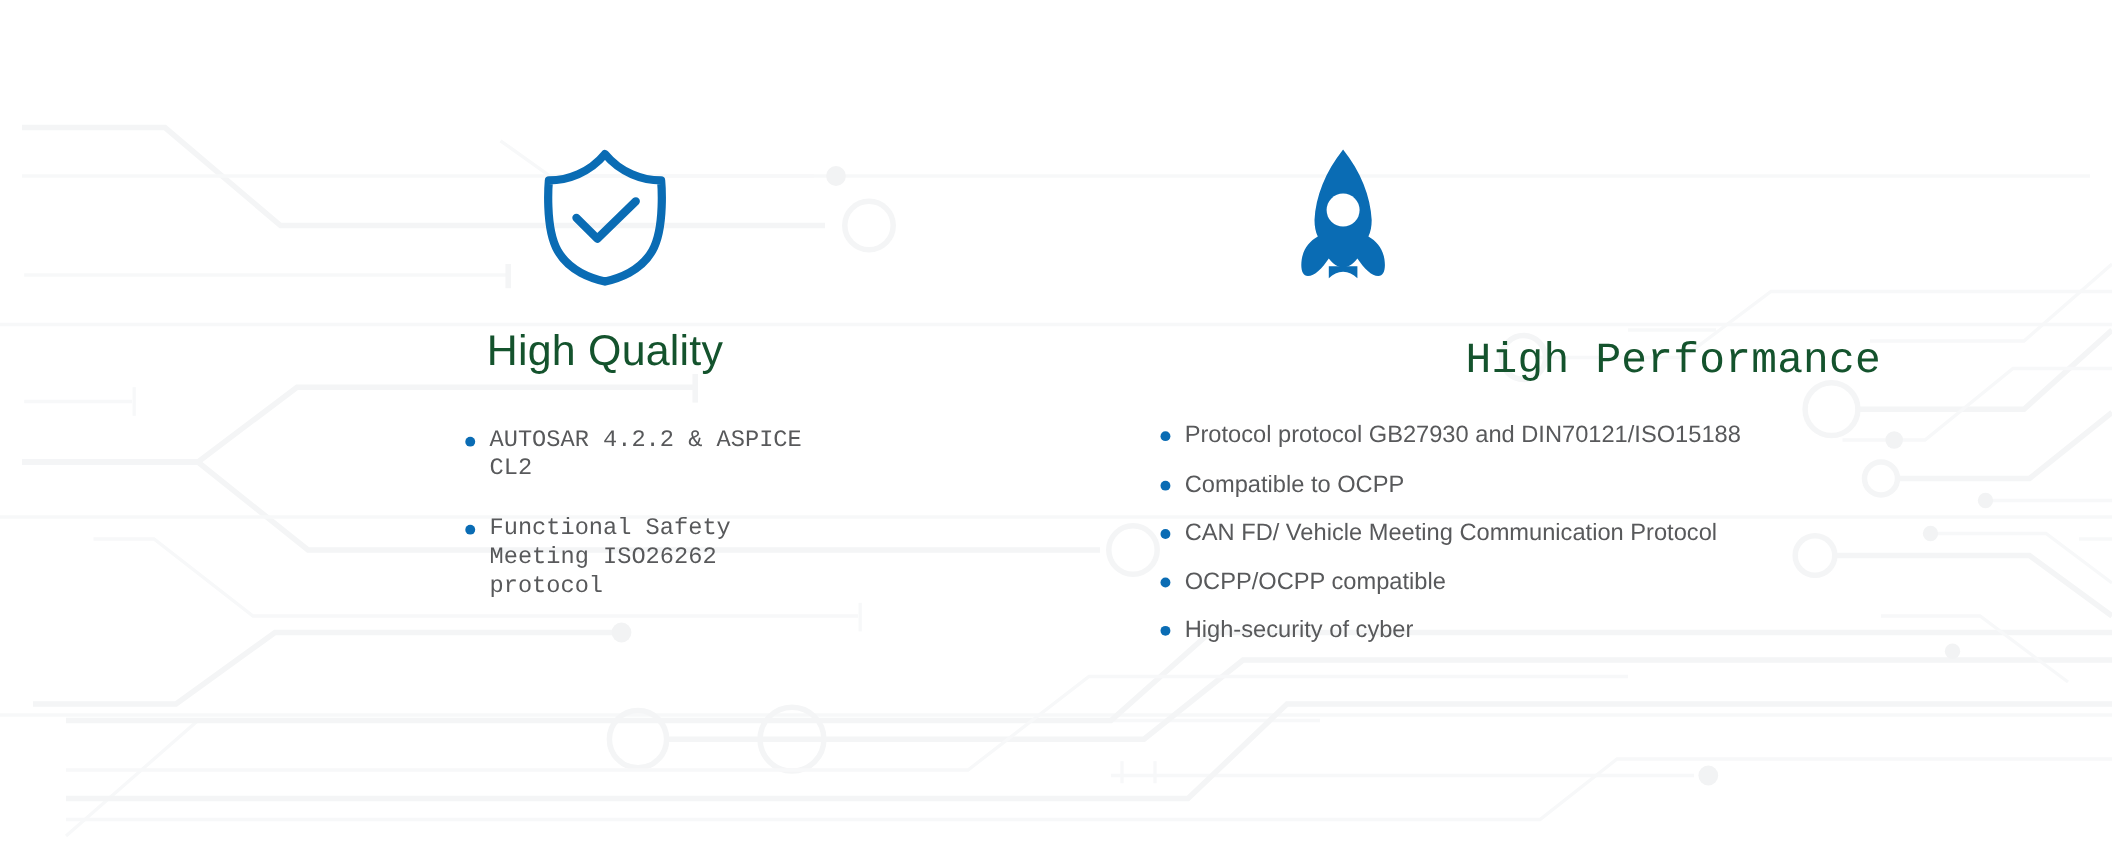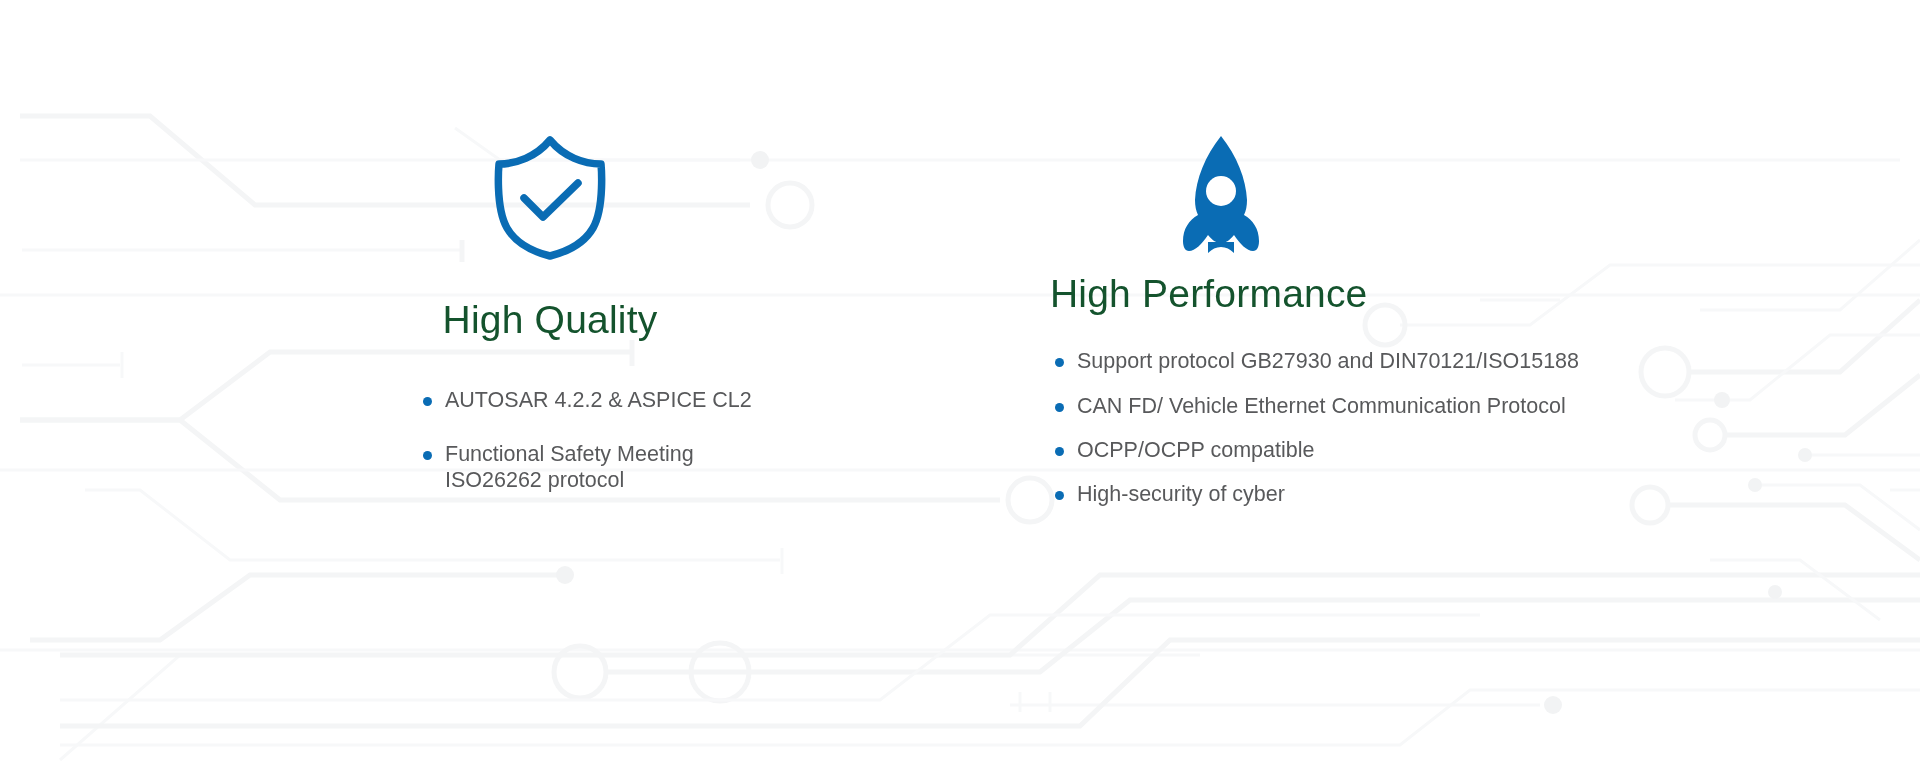"High Performance" #col-performance .feature-title { font-family: none -> Liberation Mono, monospace; margin-top: 16px -> 50px; text-align: left -> right }
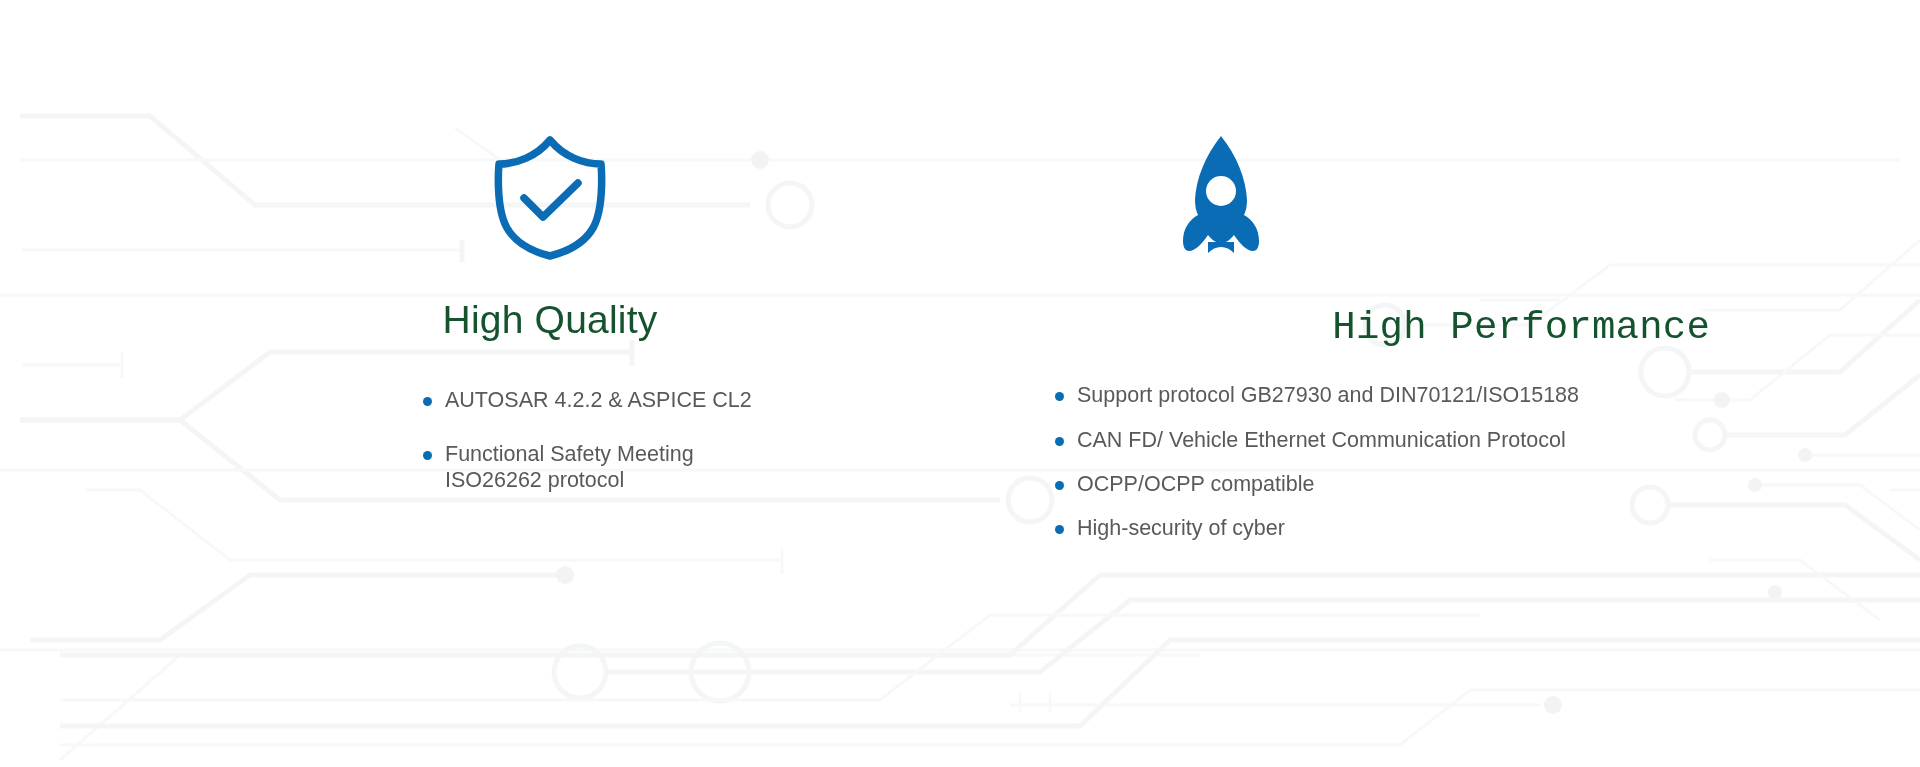"AUTOSAR 4.2.2 & ASPICE CL2" #quality-bullets li { font-family: none -> Liberation Mono, monospace }
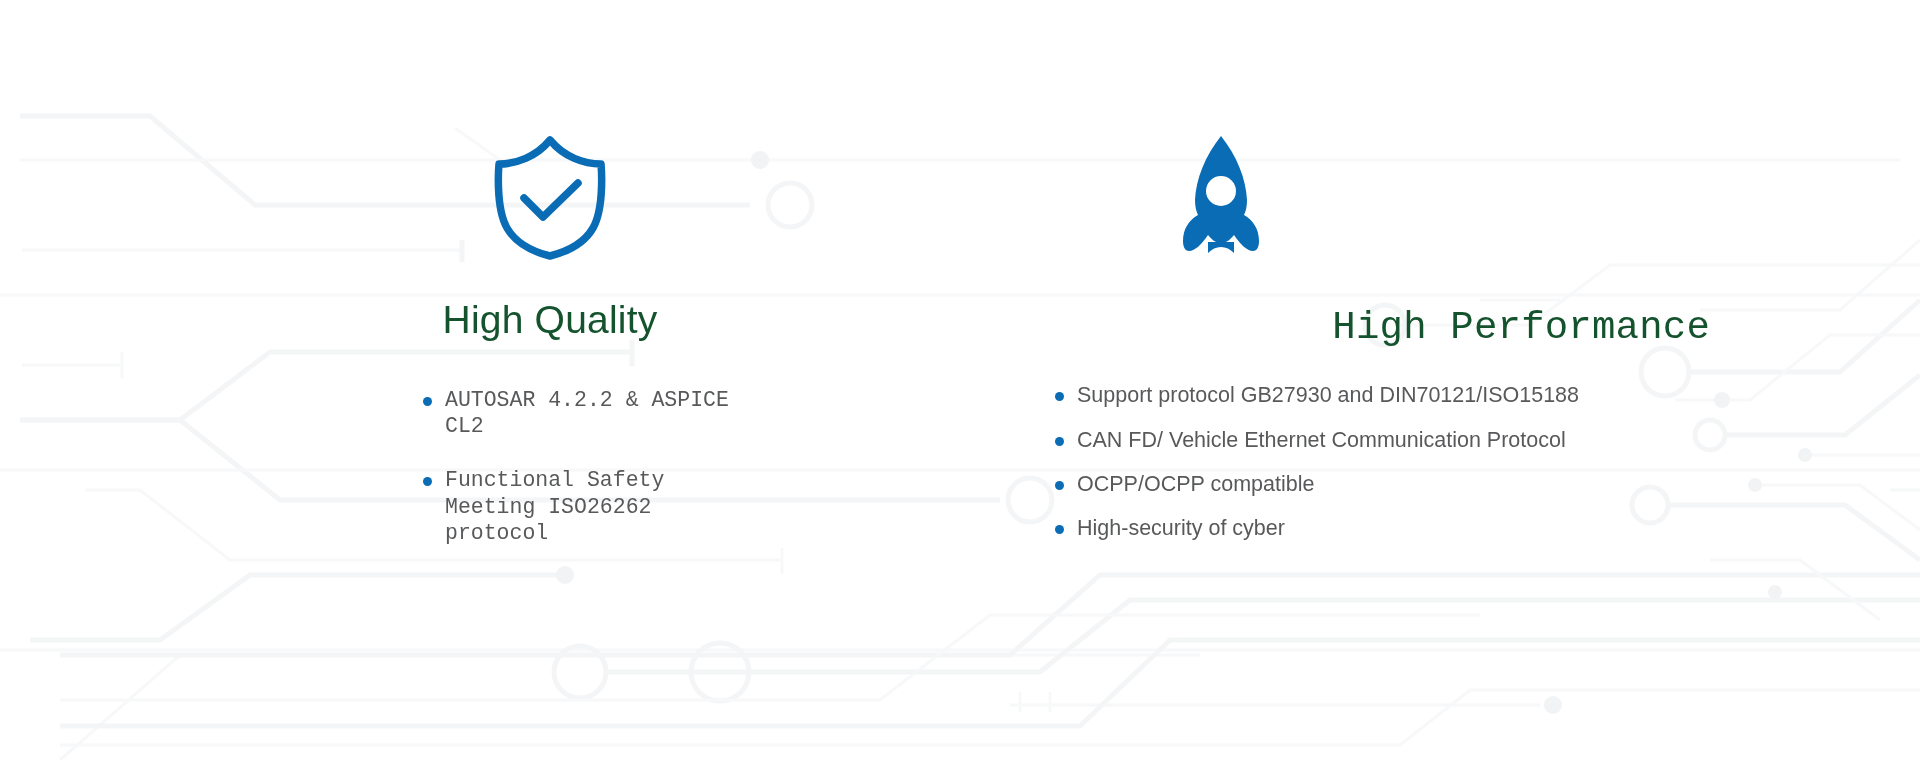"Support protocol GB27930 and" li { text: Support -> Protocol }
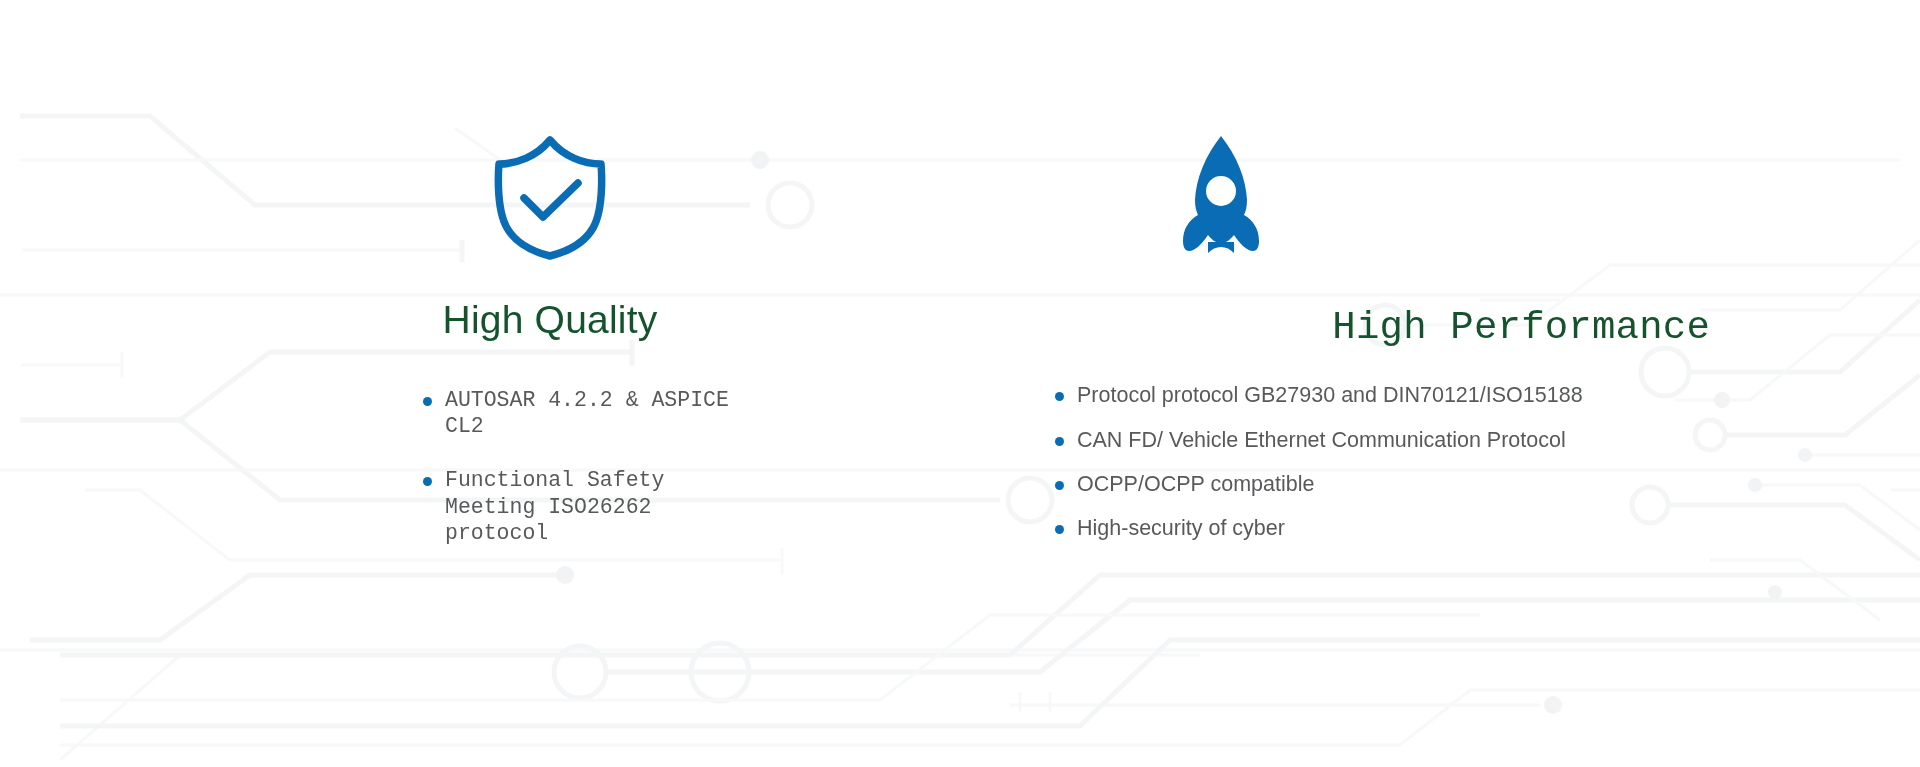"Compatible to OCPP" li { html: none -> <li>Compatible to OCPP</li> }
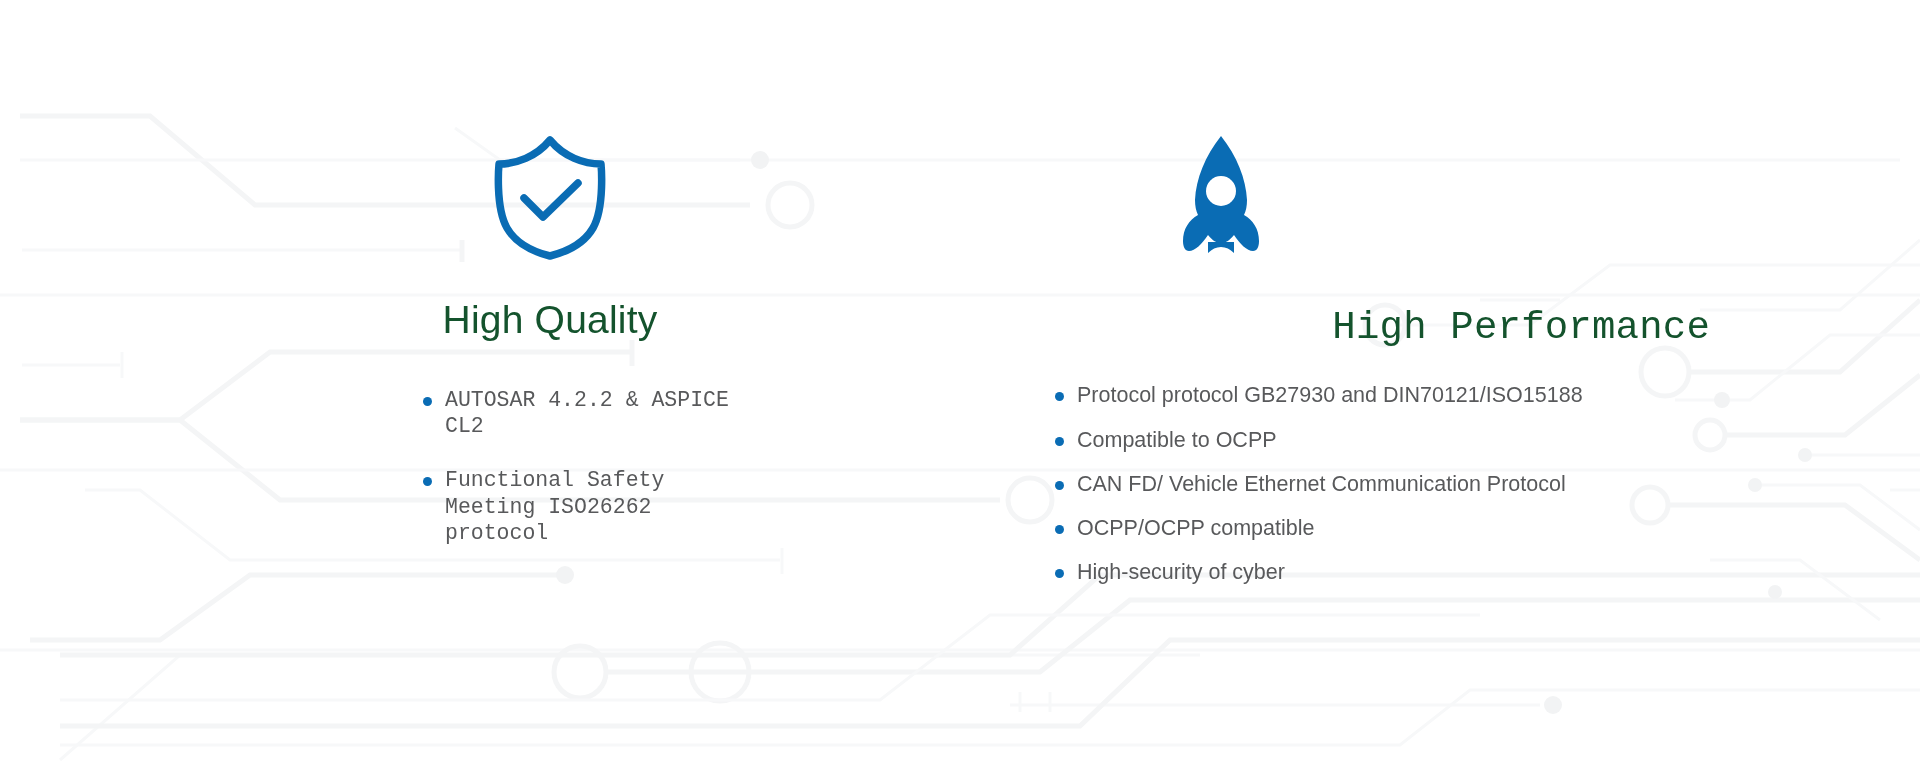"CAN FD/ Vehicle Ethernet Communication" li { text: Ethernet -> Meeting }
